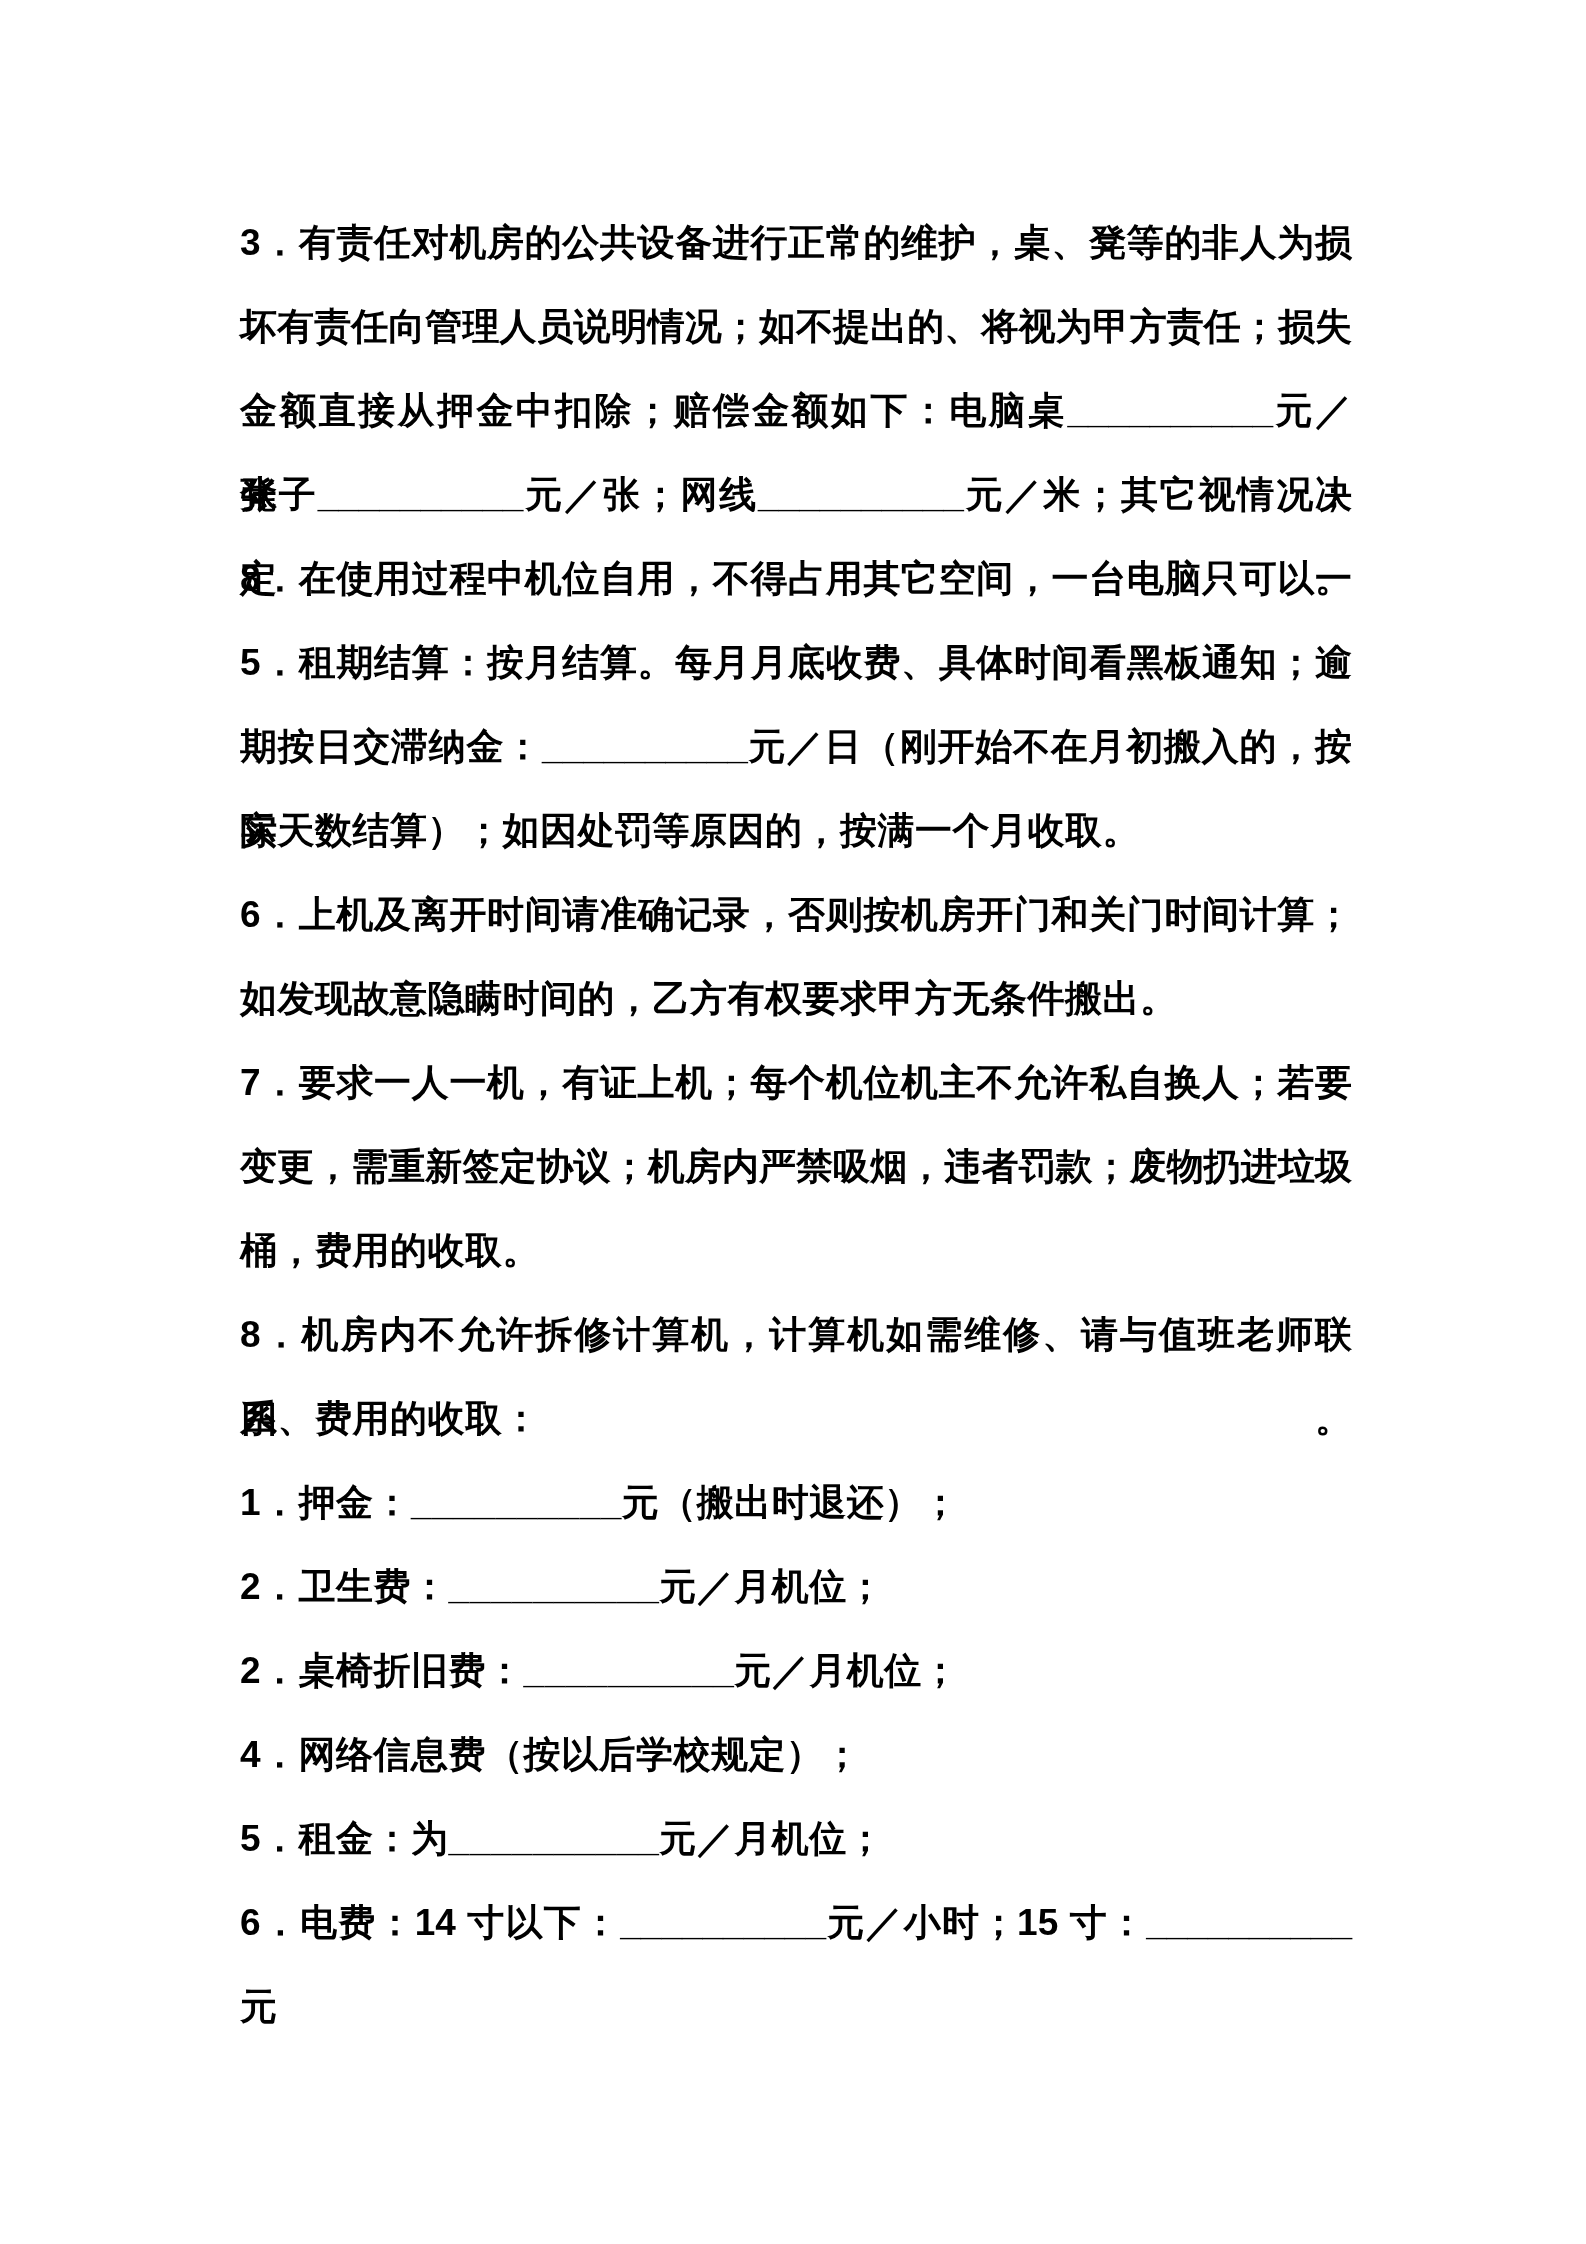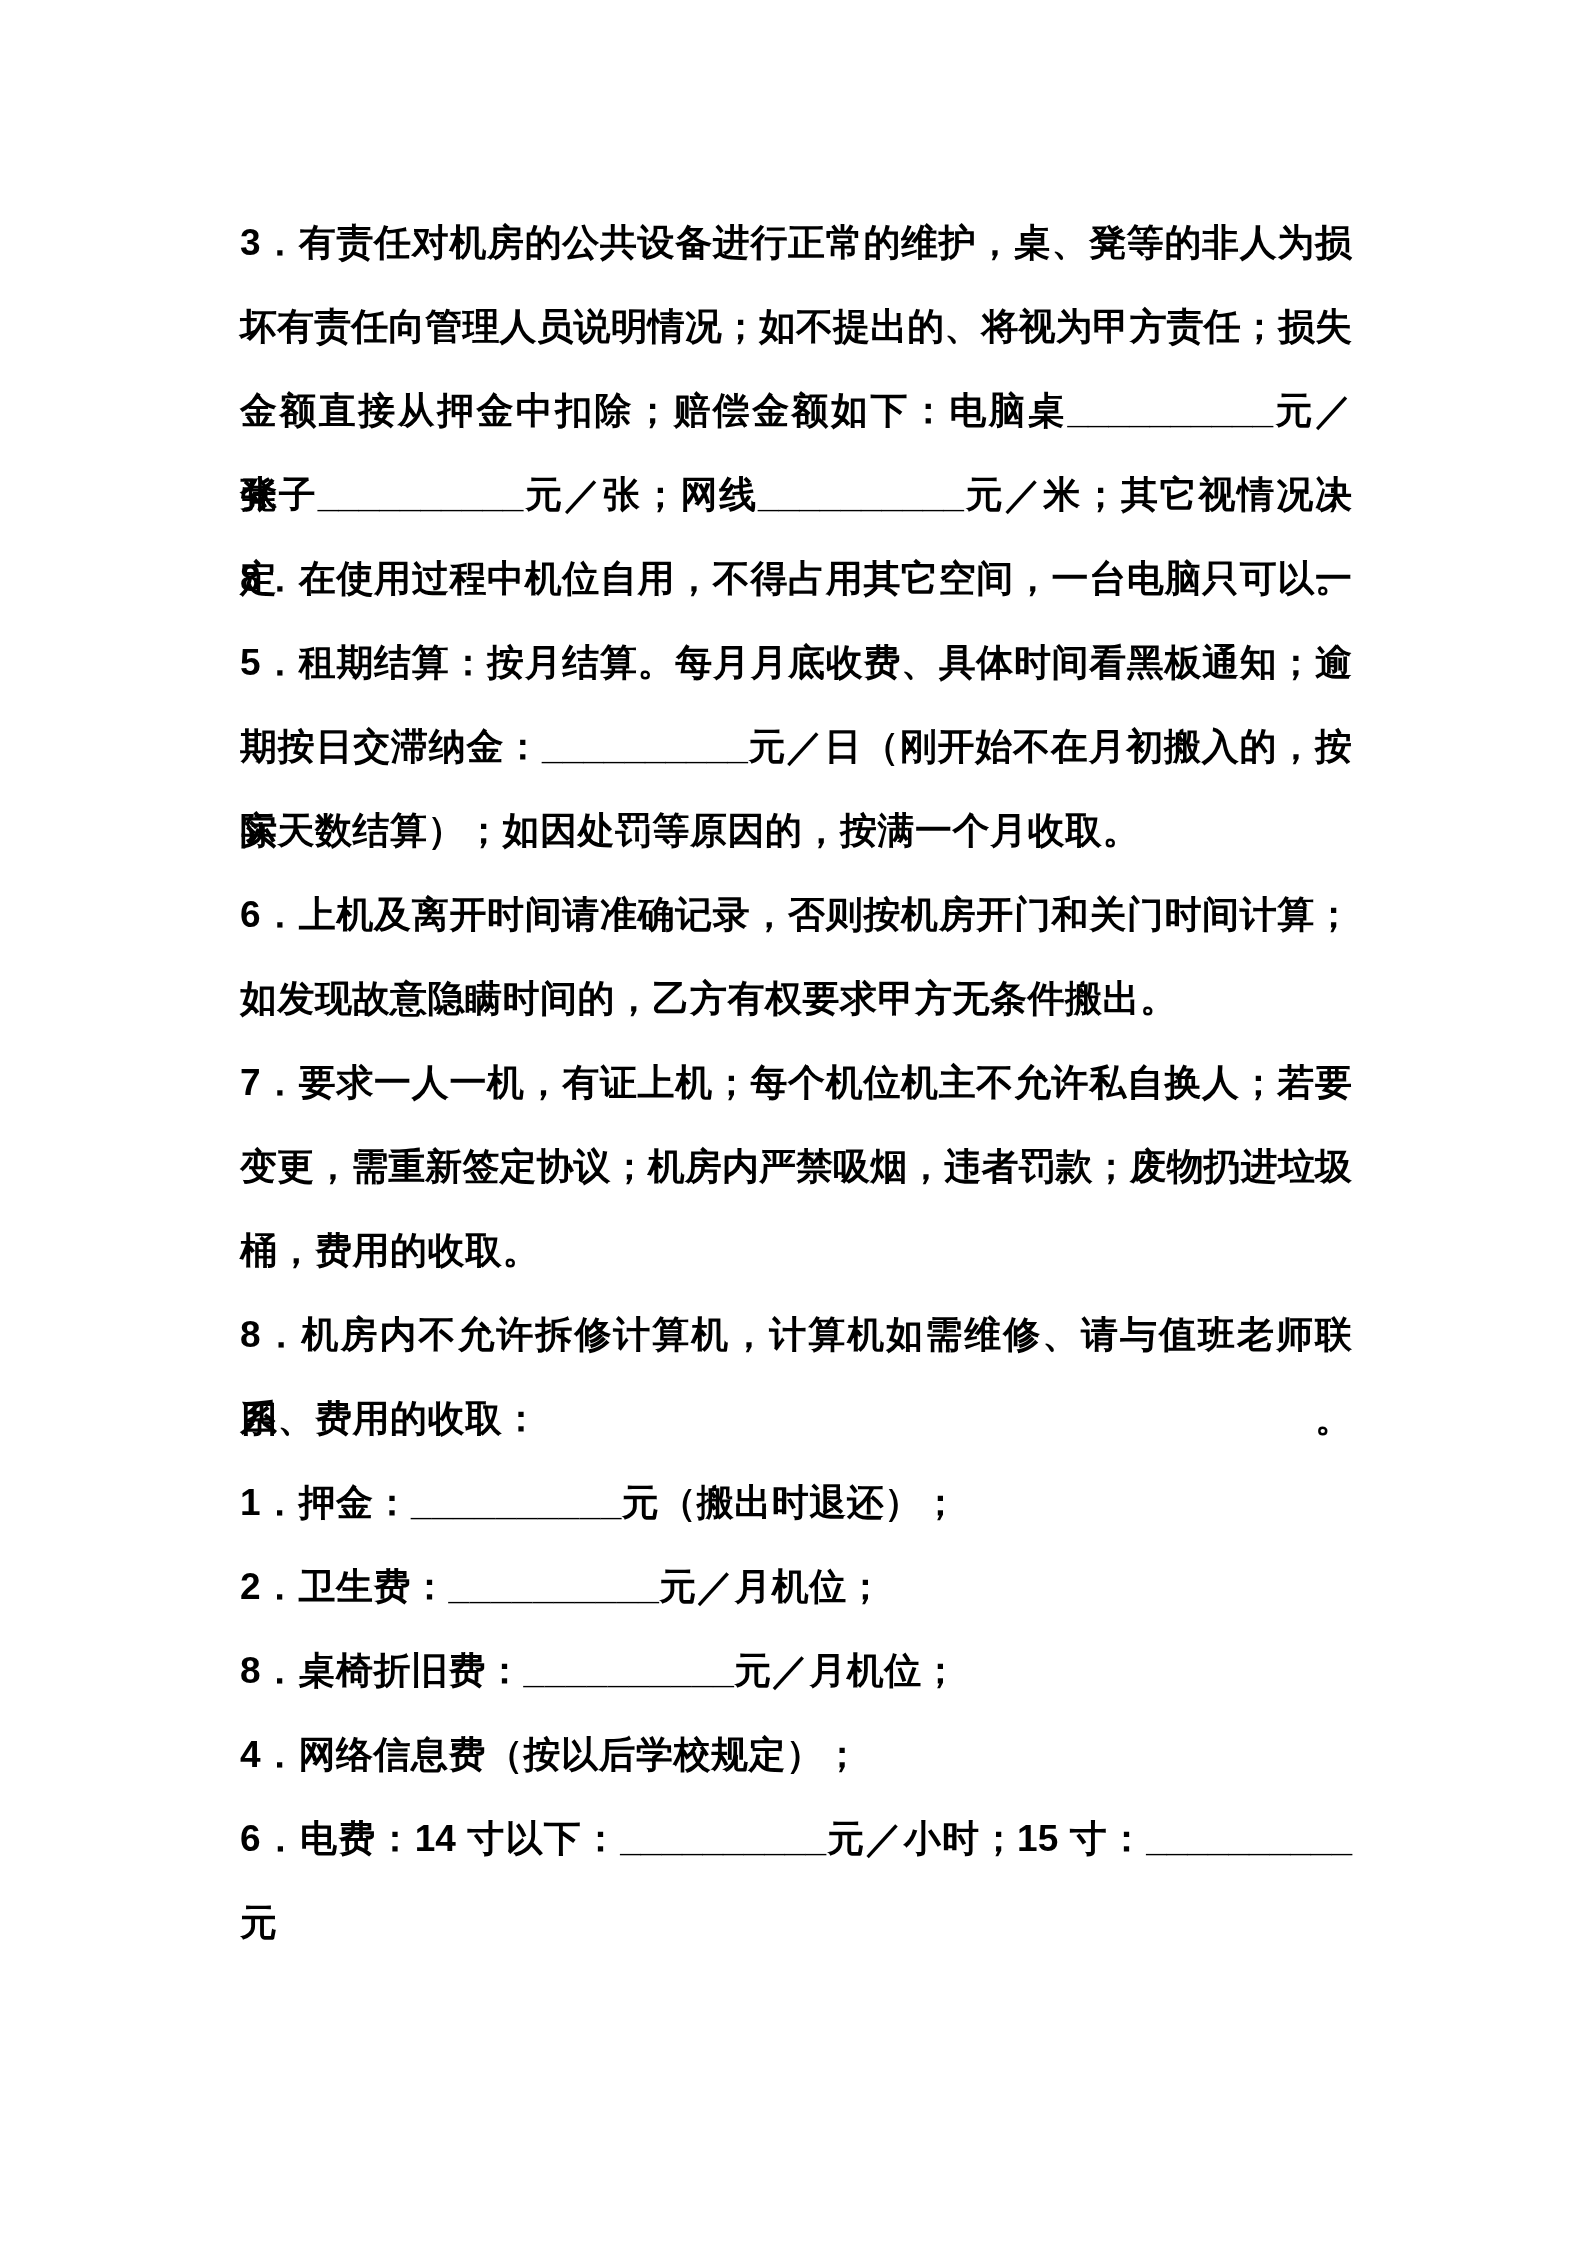"8．桌椅折旧费：__________元／月机位；" div.line { text: 8 -> 2 }
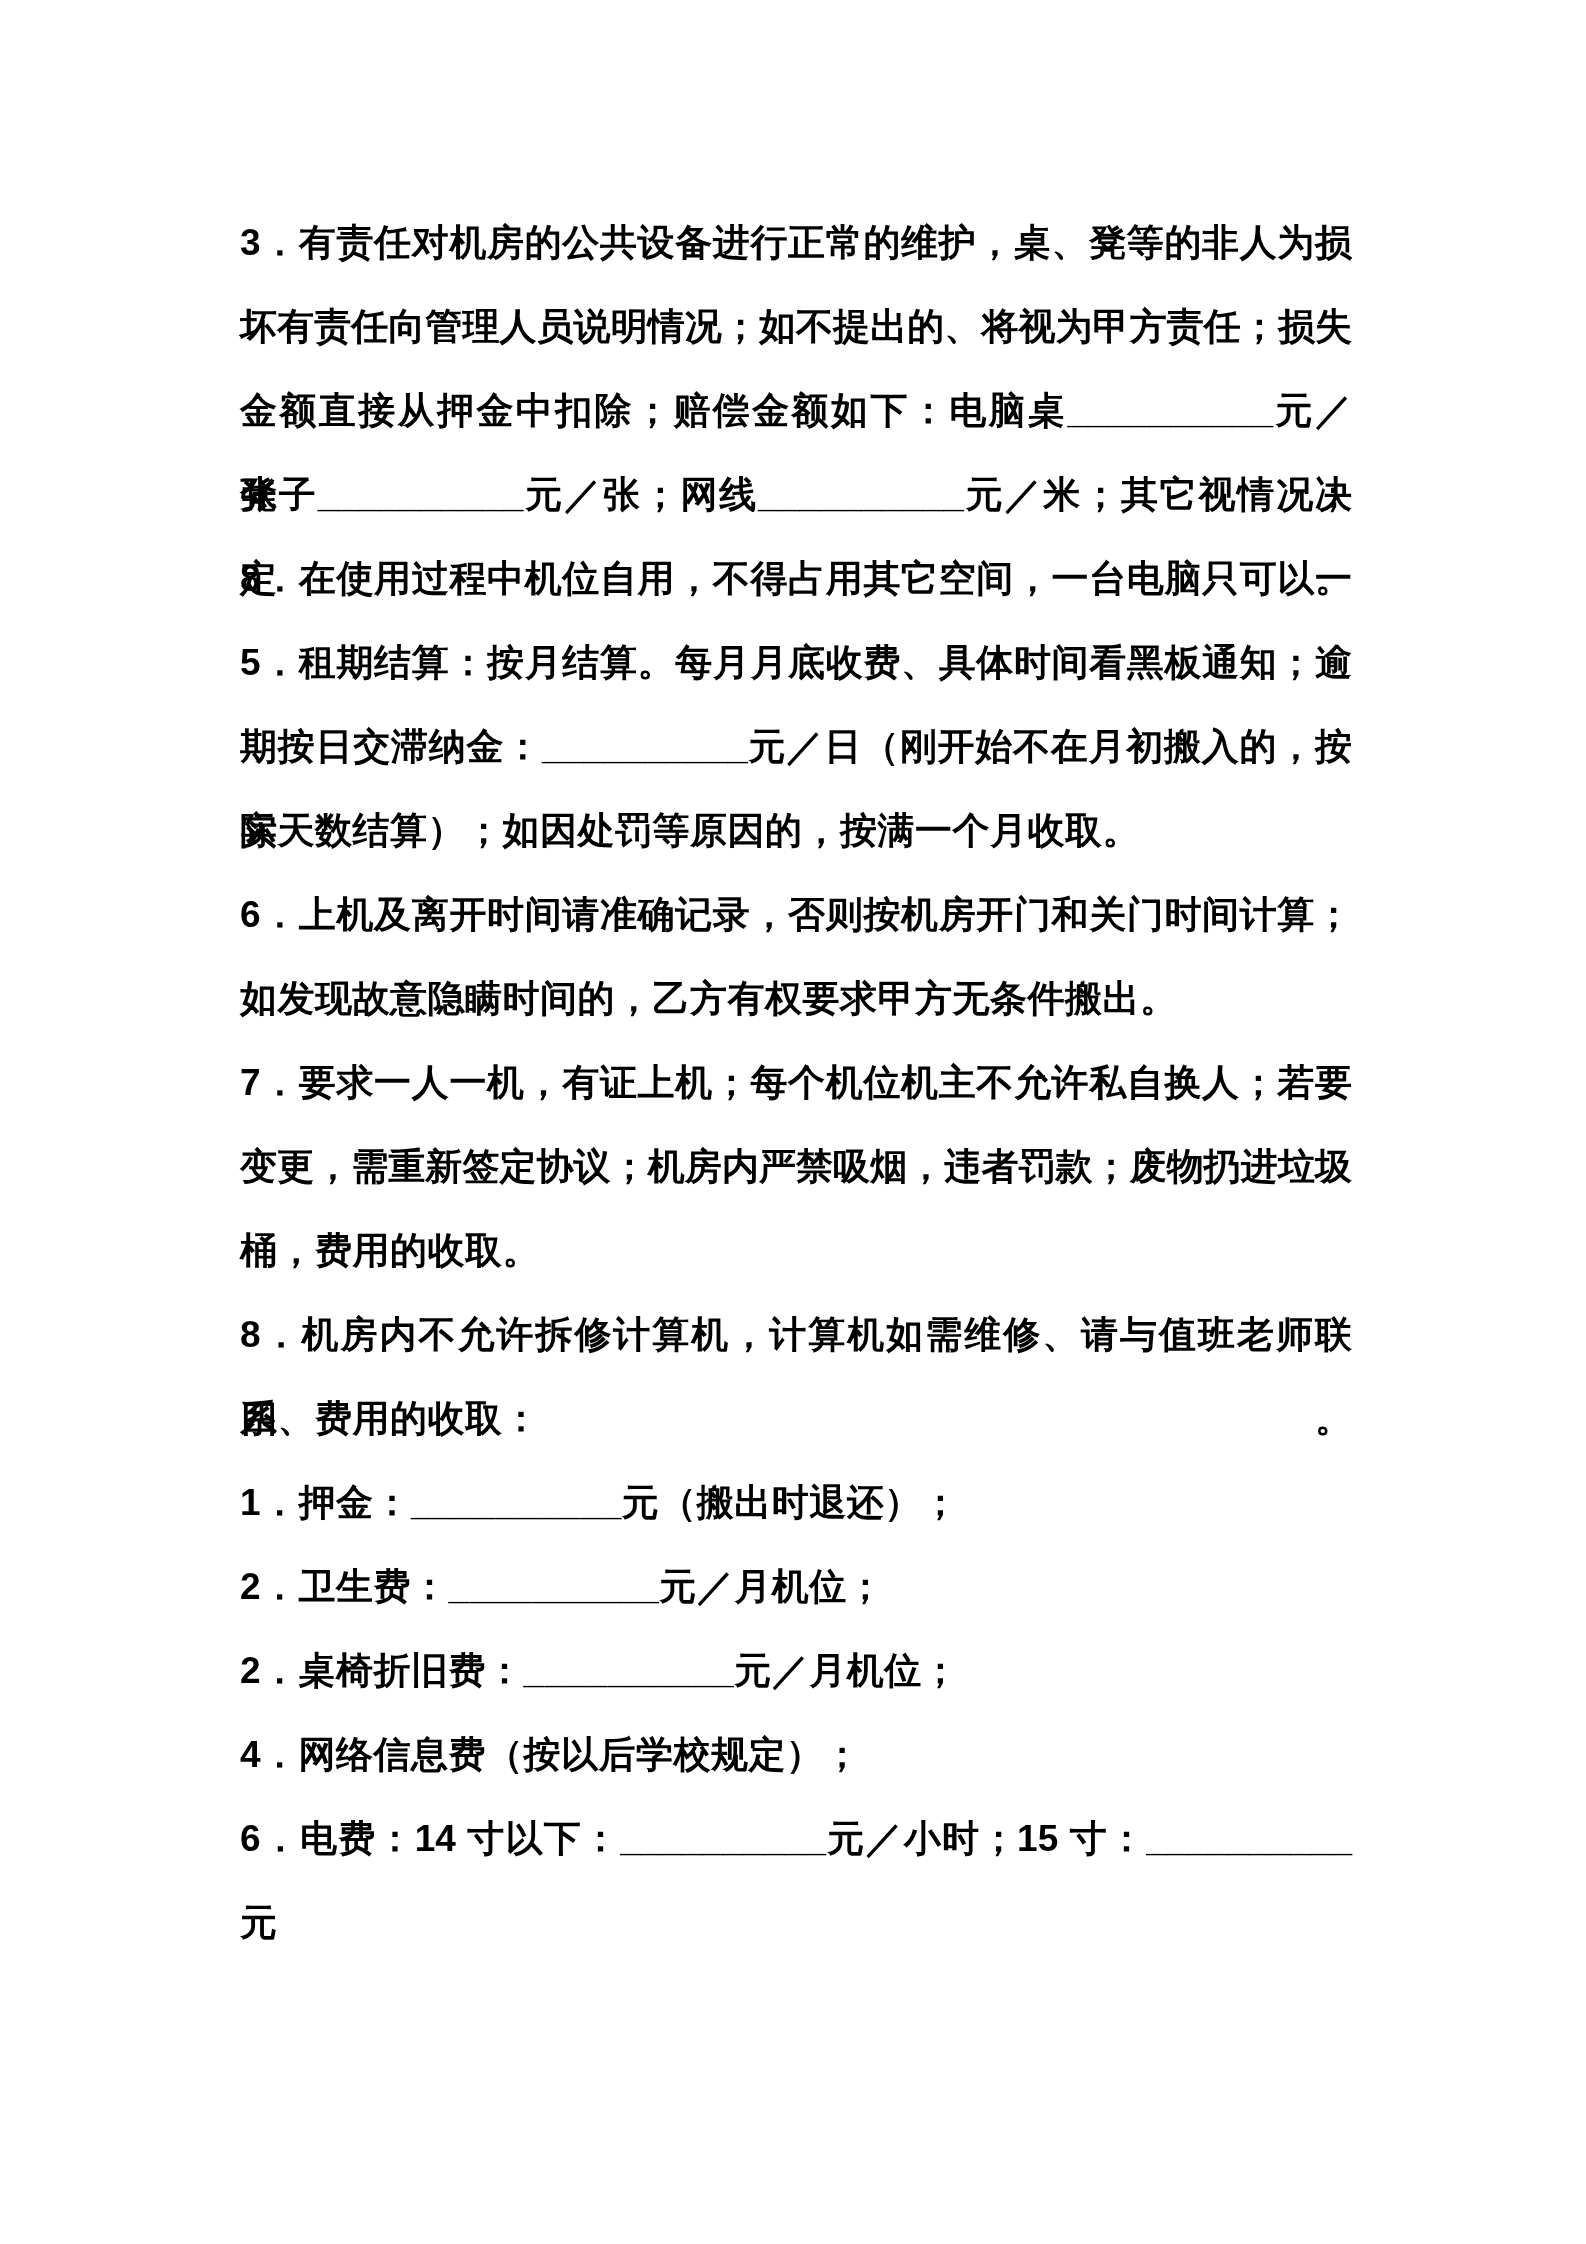"5．租金：为__________元／月机位；" div.line { html: none -> <div>5．租金：为__________元／月机位；</div> }
